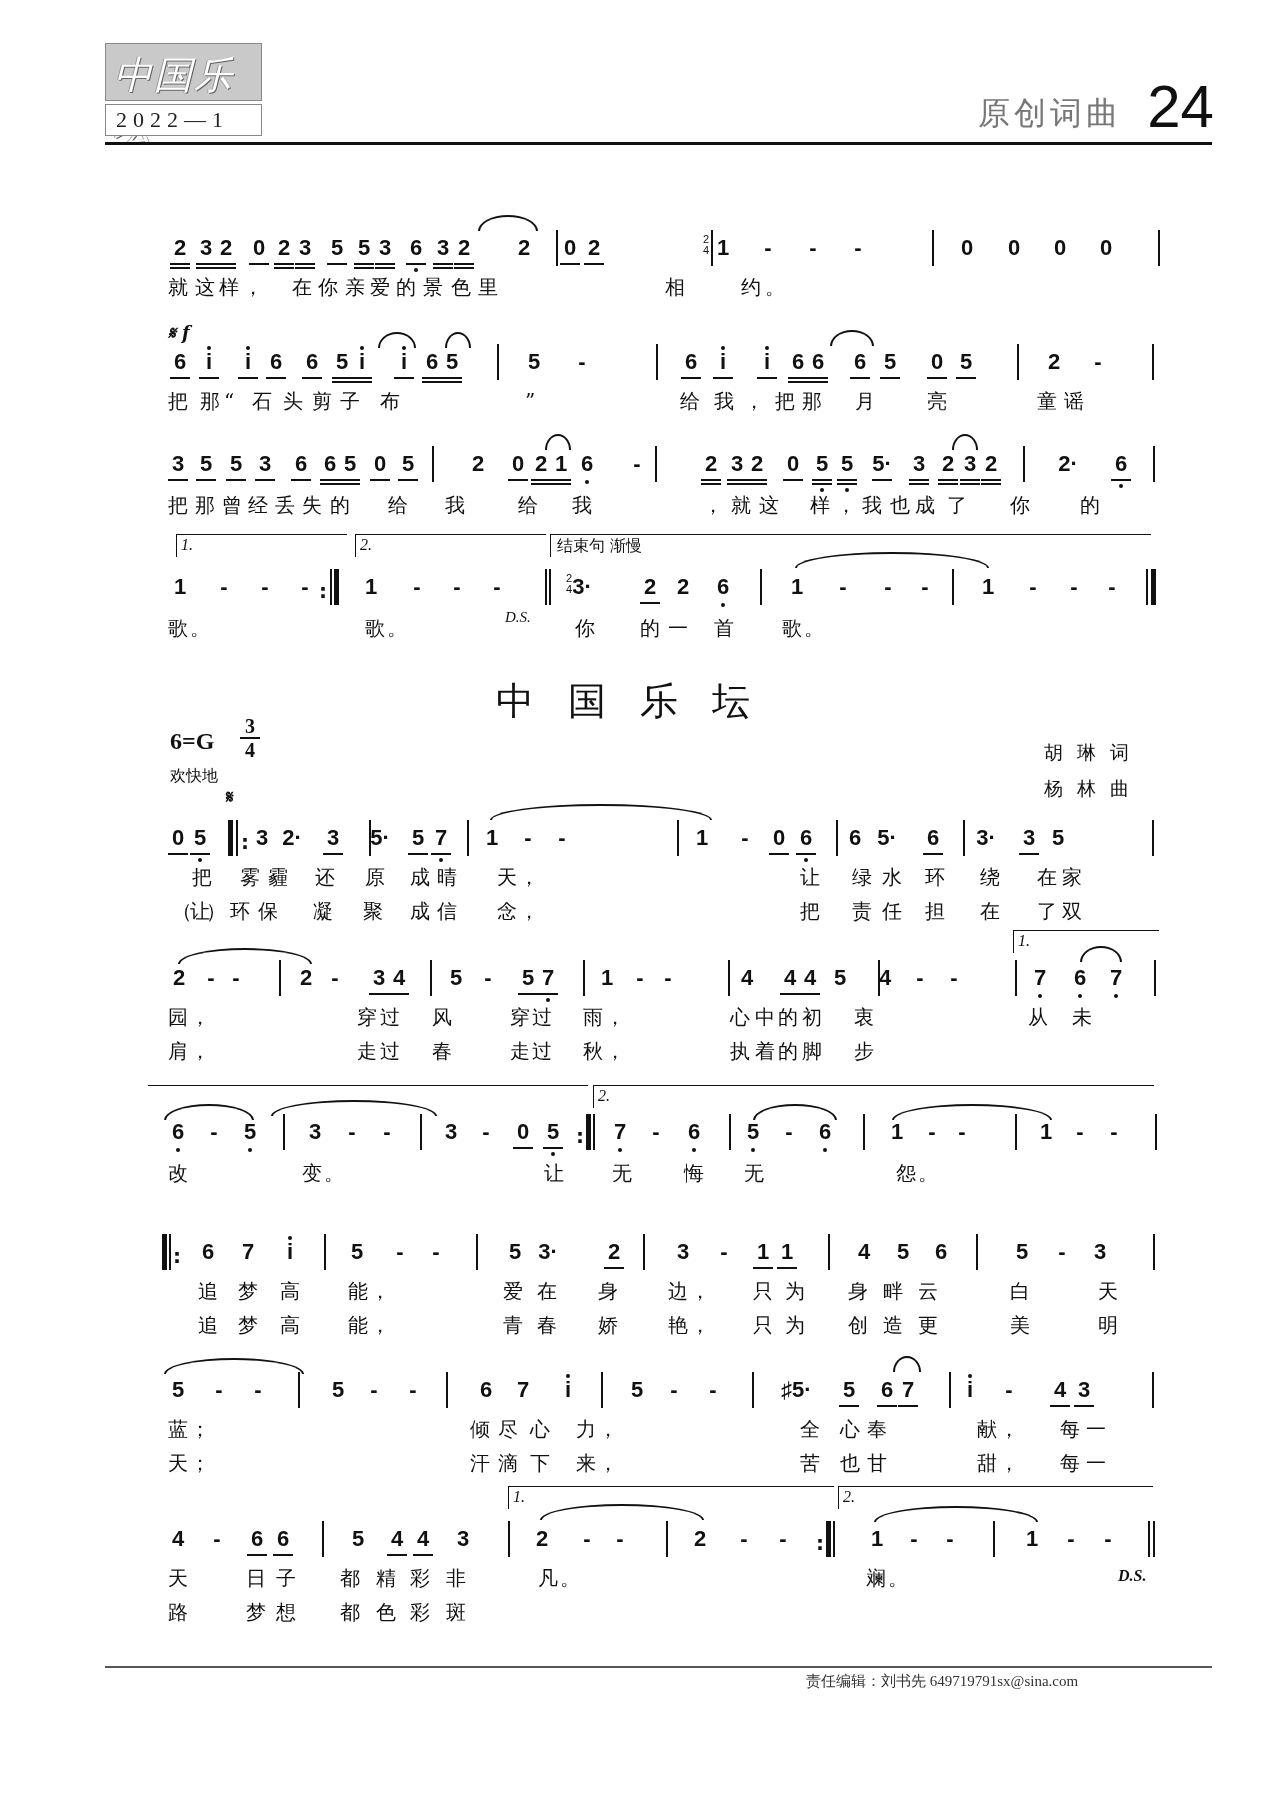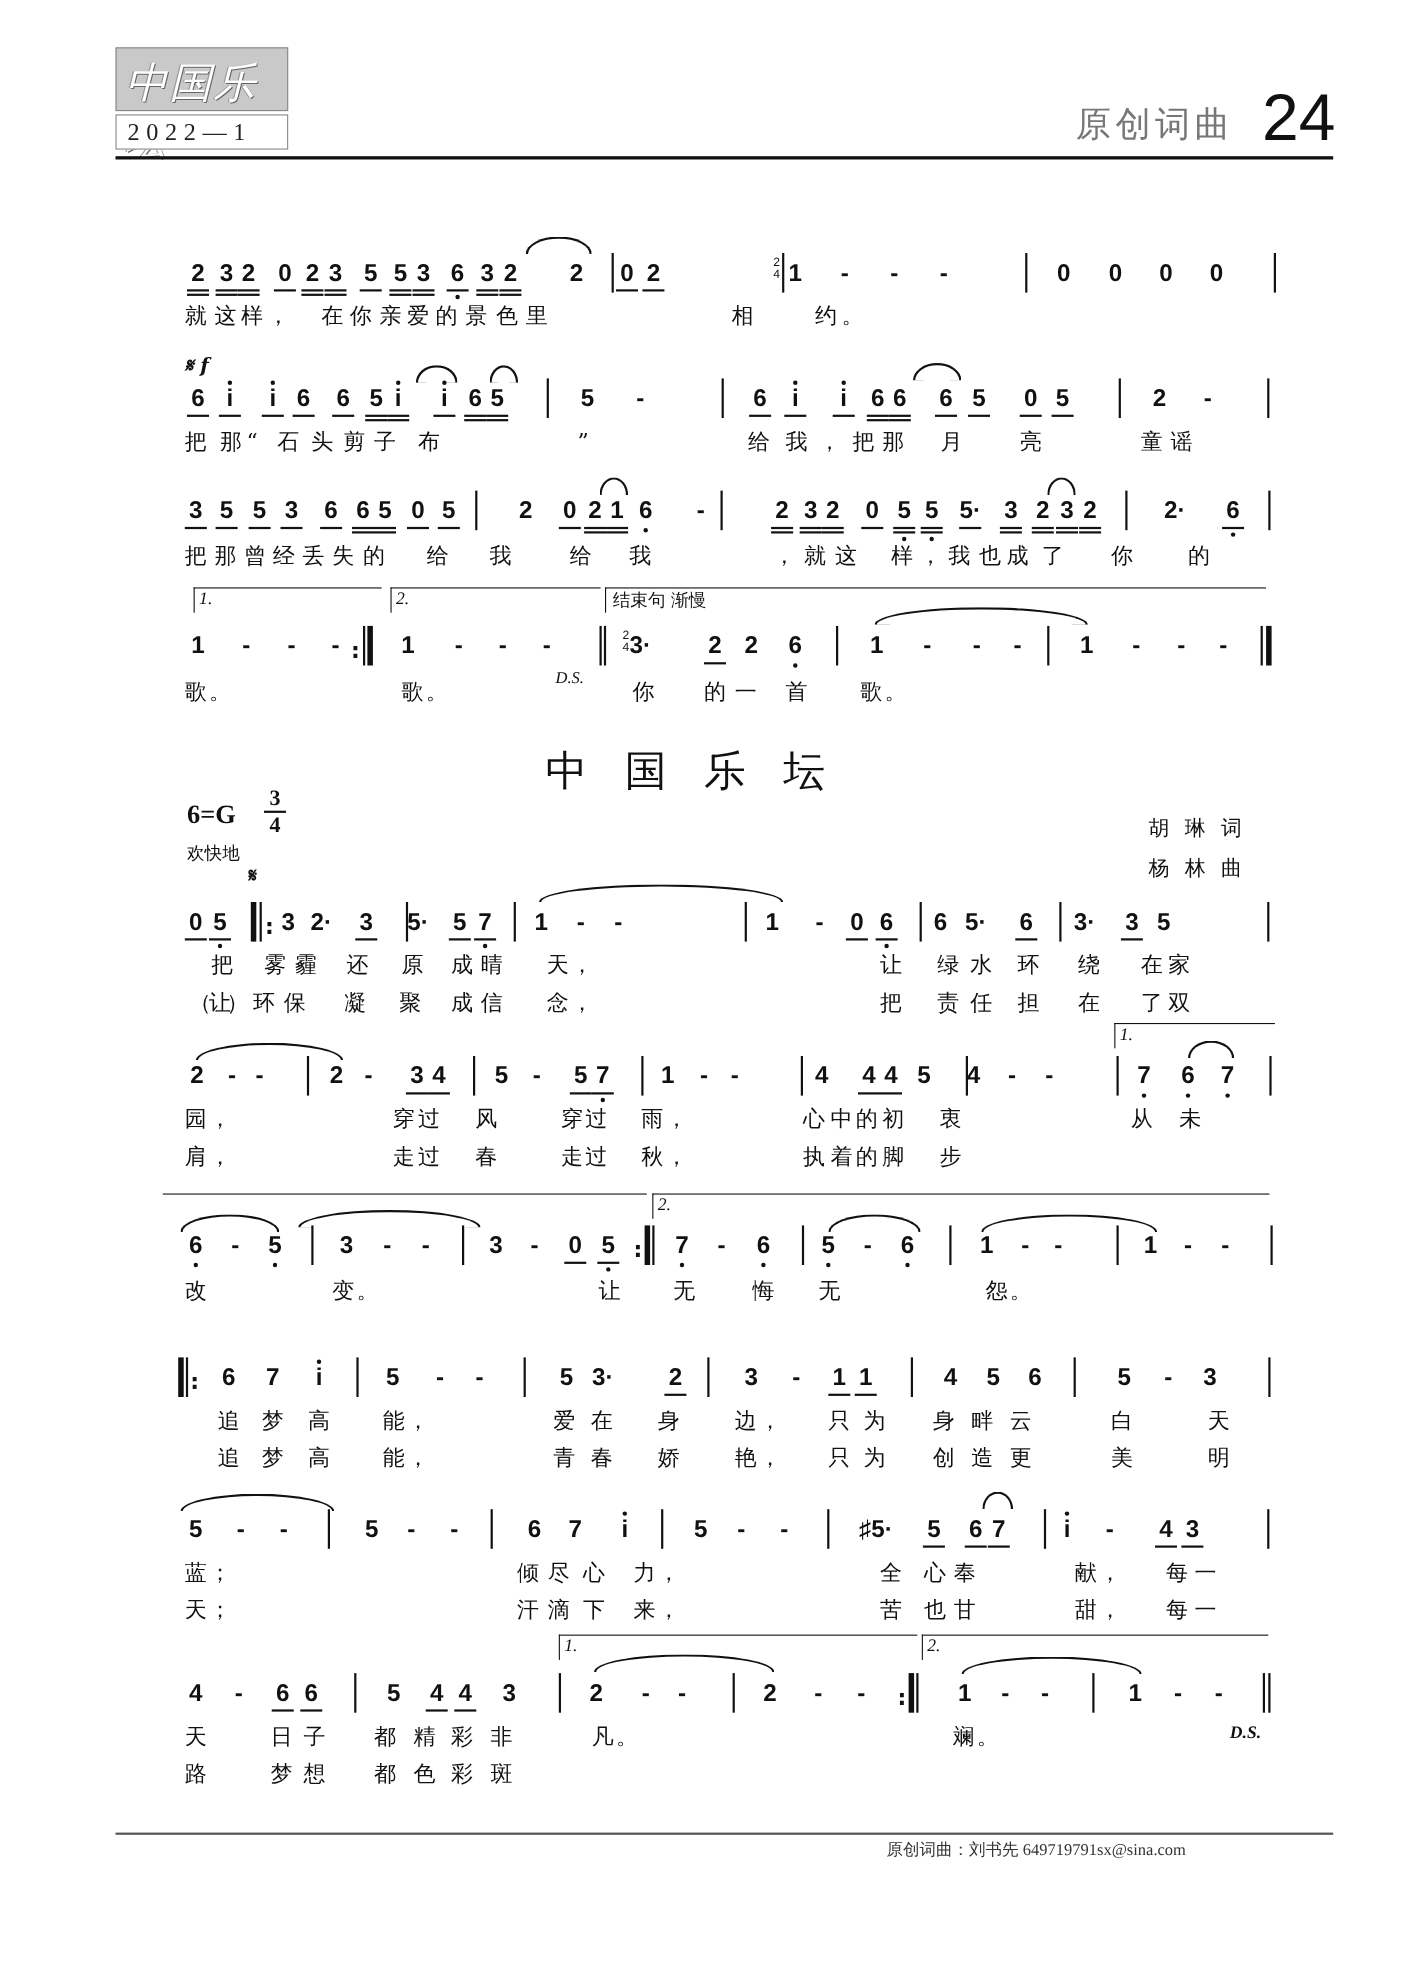"原创词曲：刘书先 649719791sx@sina.com" div.footer { text: 原创词曲 -> 责任编辑 }
